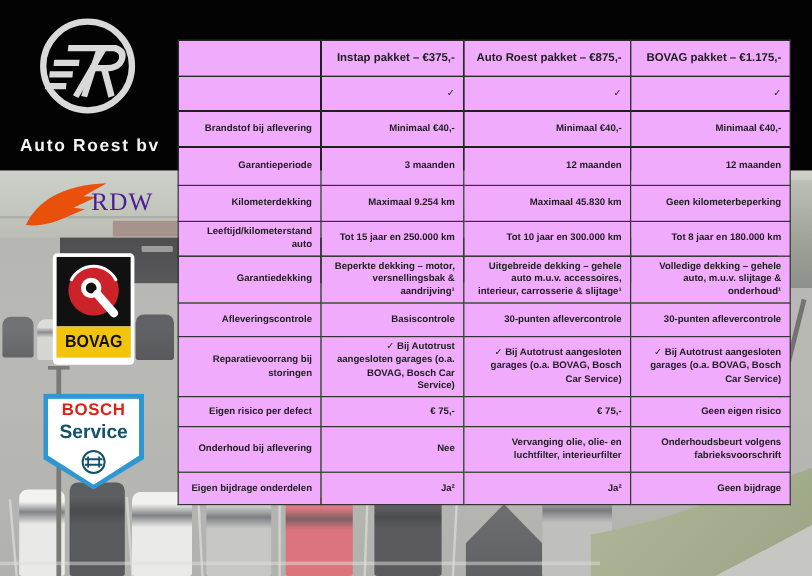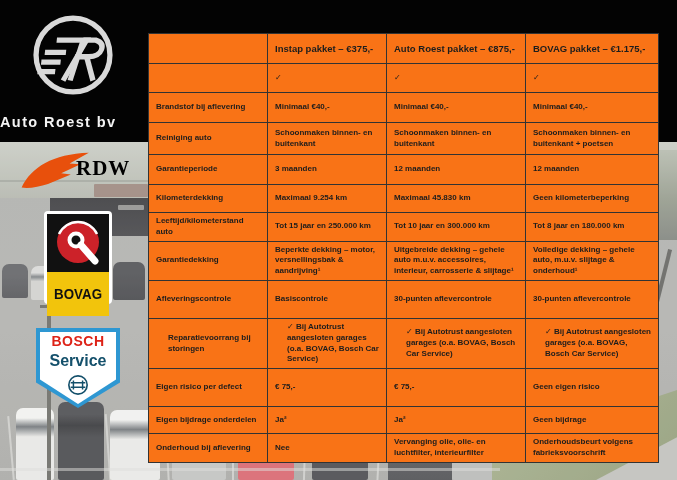"Instap pakket – €375,-" .cmp th,.cmp td { background: #f97316 -> #f0abfc; text-align: left -> right }
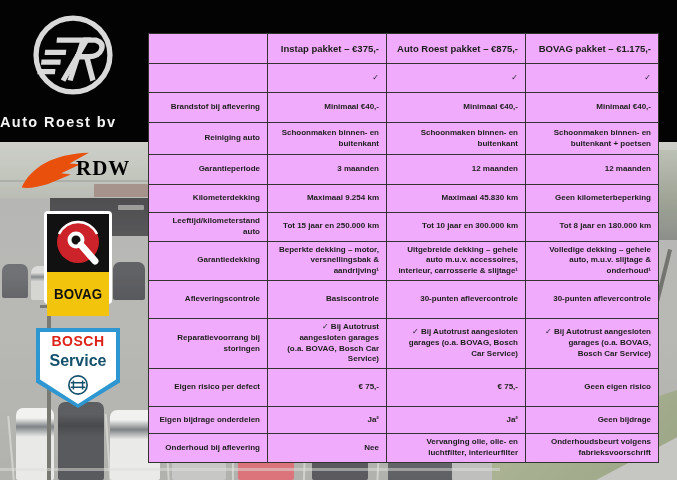"Auto Roest bv" .brand-name { text-align: none -> center }
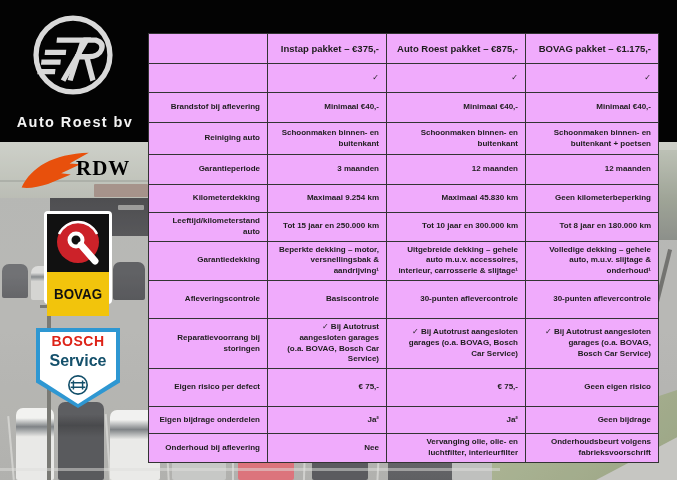"Reiniging auto" tr { html: <tr> <td>Reiniging auto</td> <td>Schoonmaken binnen- en buitenkant</td> <td>Schoonmaken binnen- en buitenkant</td> <td>Schoonmaken binnen- en buitenkant + poetsen</td> </tr> -> none }
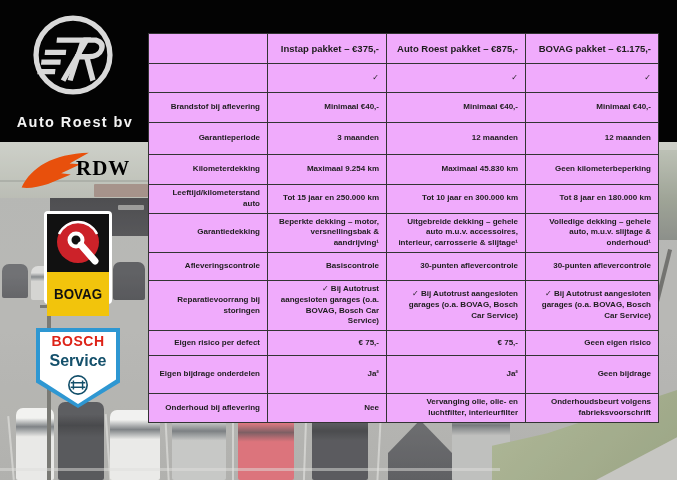"RDW" .rdw-text { color: #000000 -> #4c1d95; font-weight: 700 -> 400 }
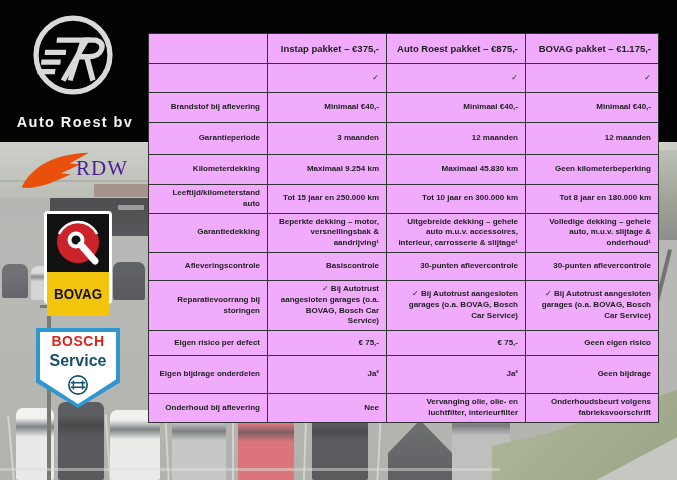"BOVAG" .bovag-band { height: 44px -> 26px }
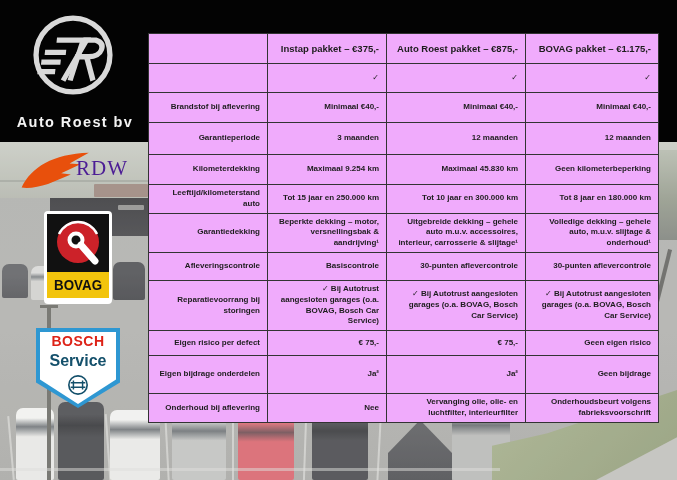"Eigen bijdrage onderdelen" tr { order: before "Onderhoud bij aflevering" -> after "Onderhoud bij aflevering" }
